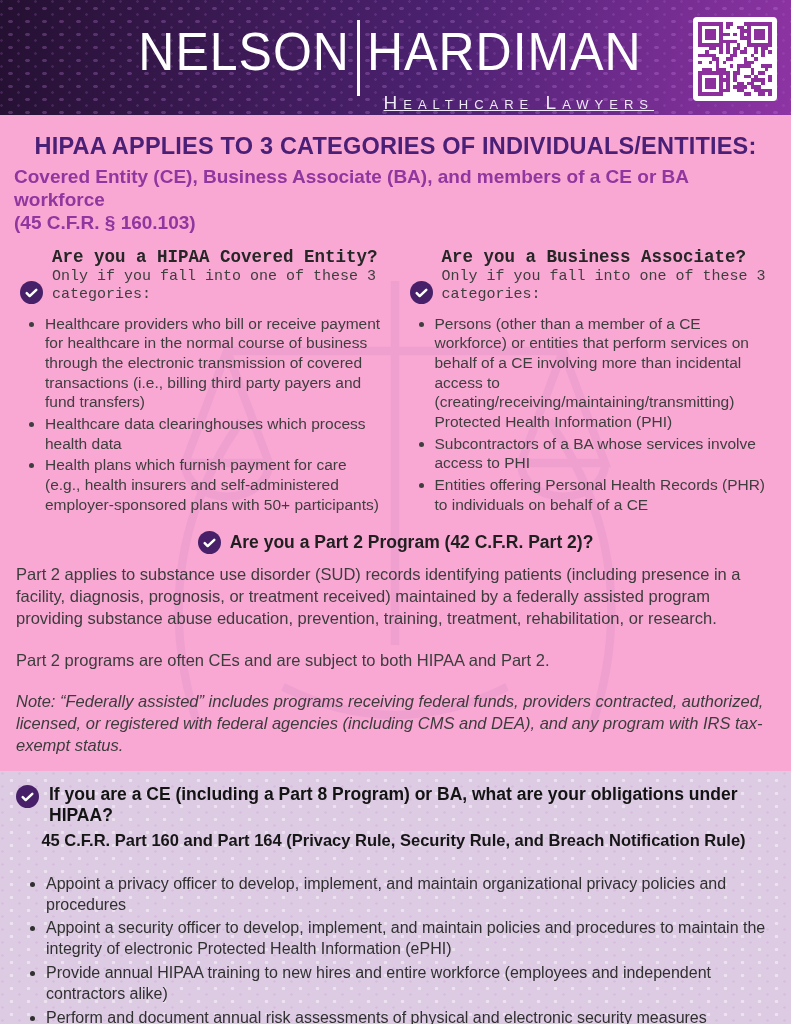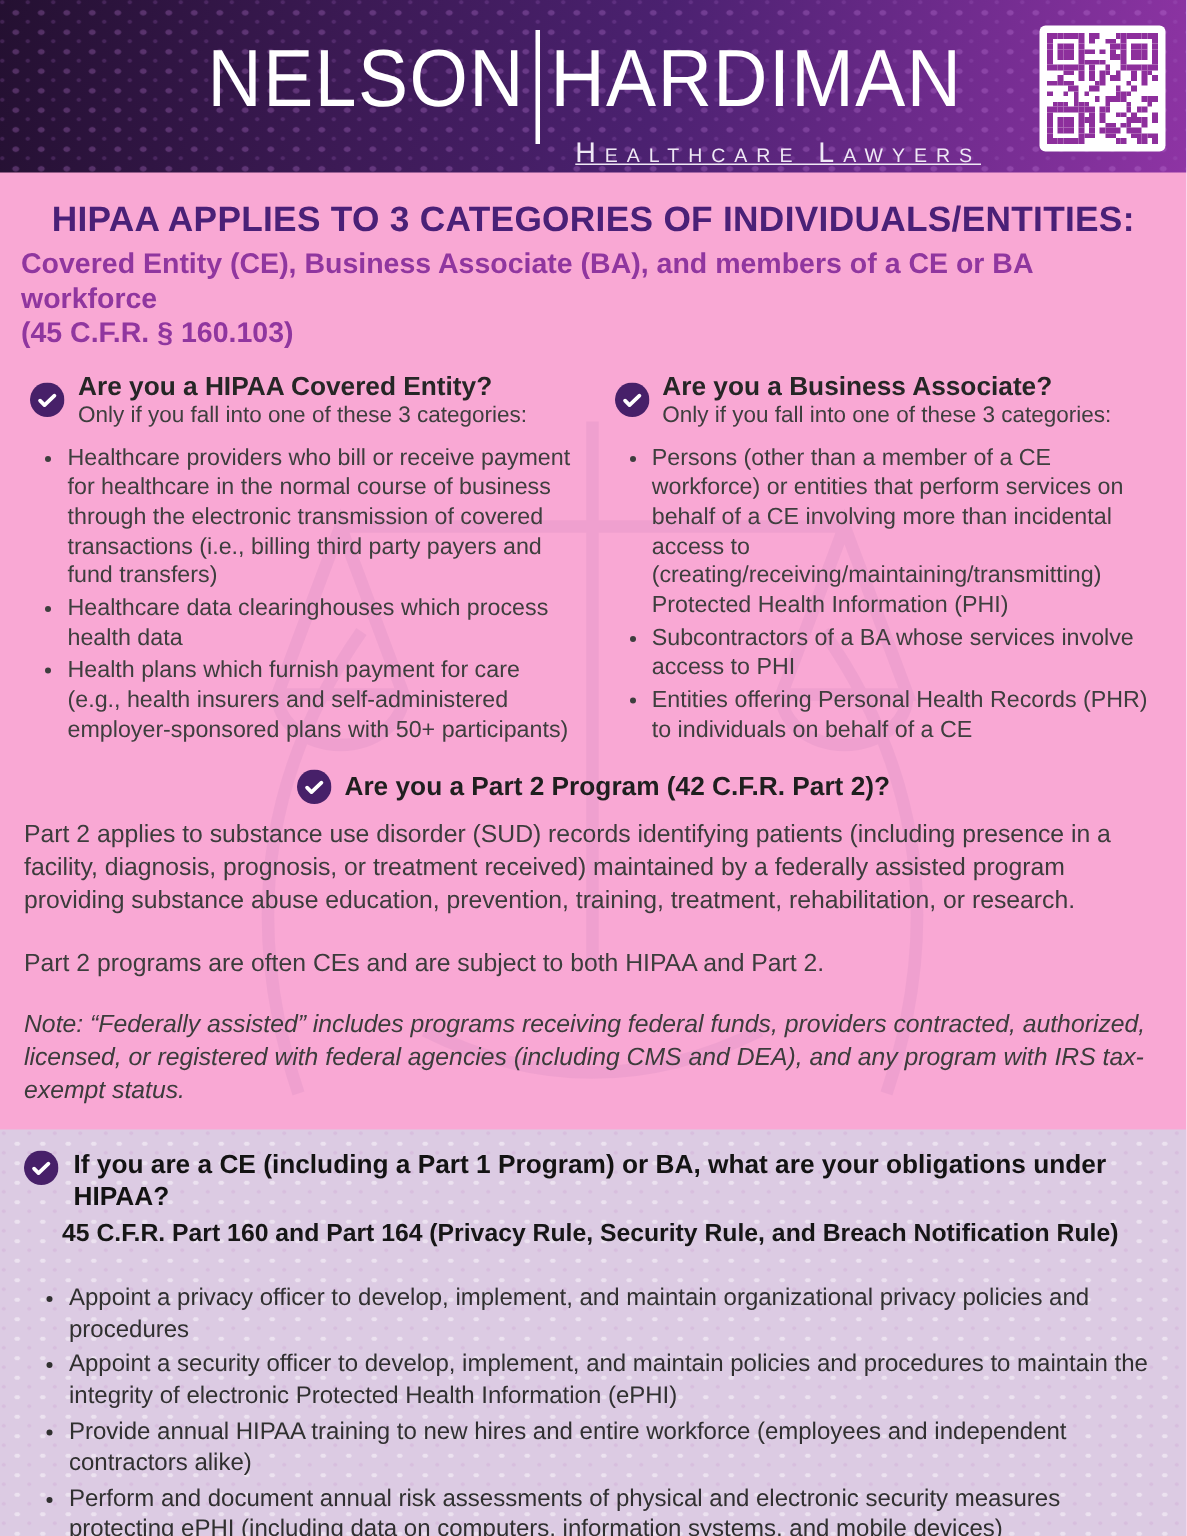"Are you a HIPAA Covered" .check-head { align-items: center -> flex-end; font-family: none -> Liberation Mono, monospace }
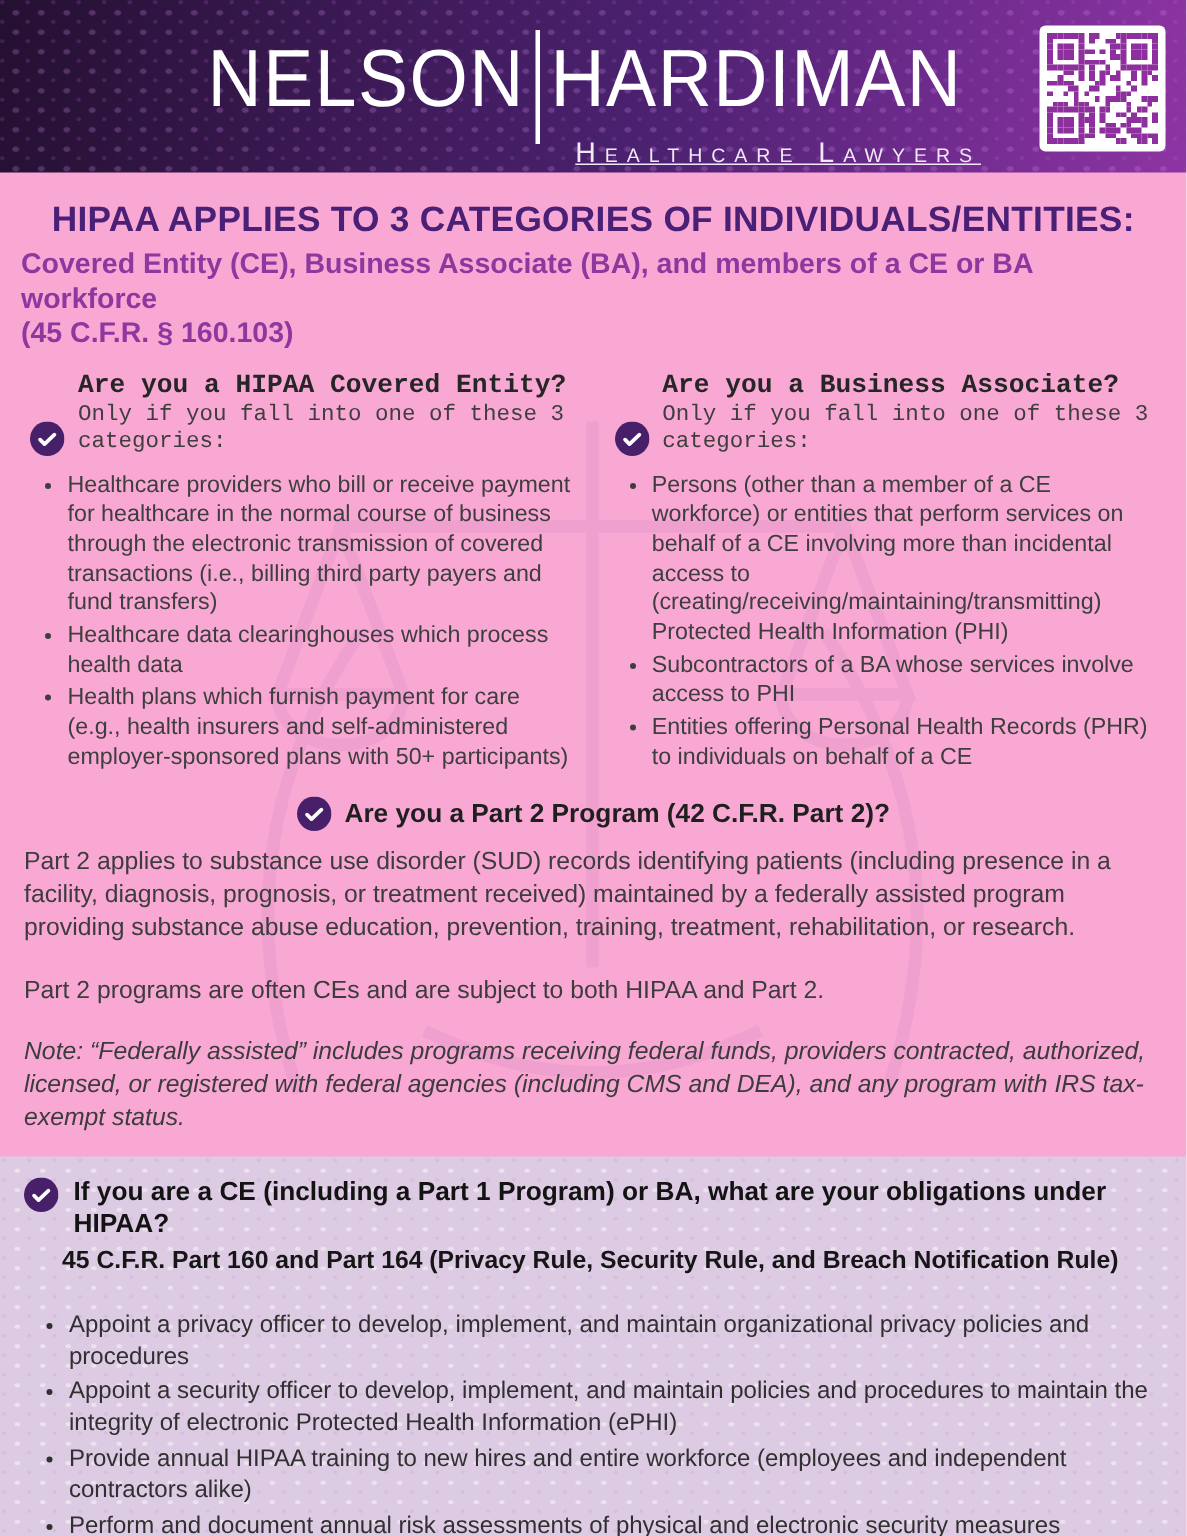"If you are a CE" div.oblig-heading { text: 1 -> 8 }
